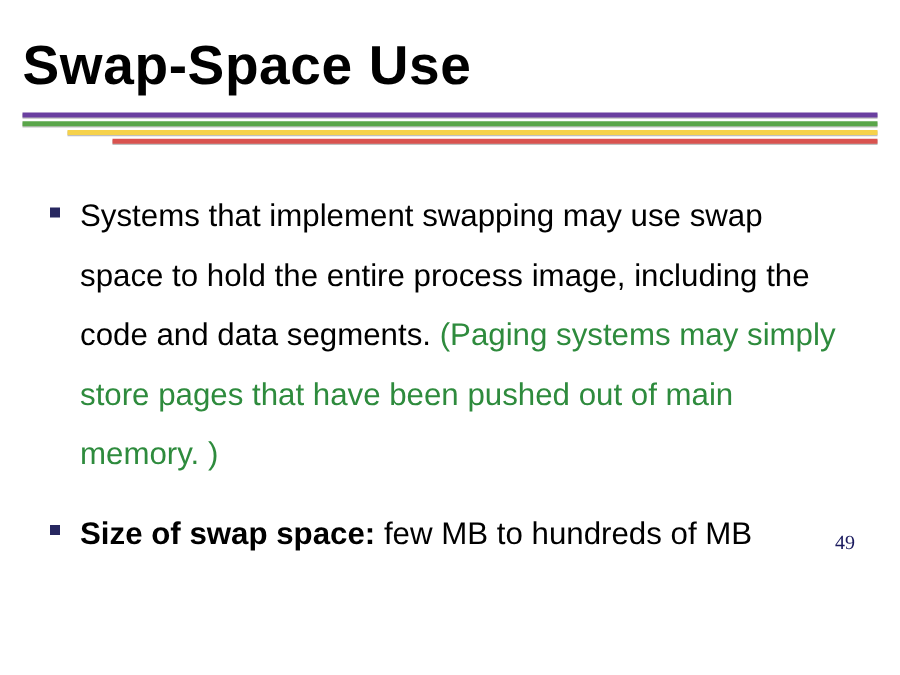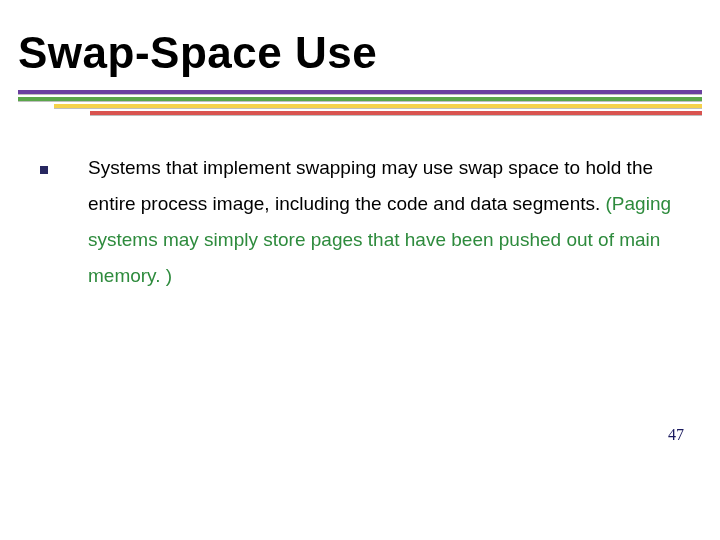"Systems that implement swapping may" .bullet { font-size: 19px -> 25px; gap: 24px -> none }
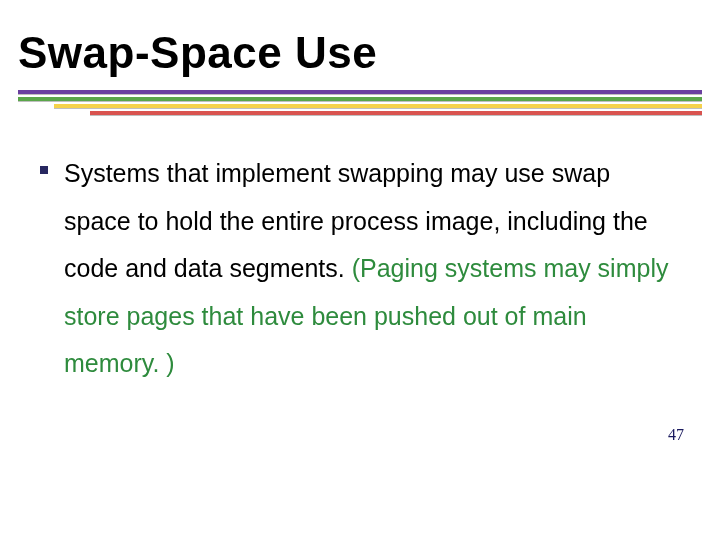"Size of swap space: few" div.bullet { html: none -> <div> <div></div> <div> <span>Size of swap space:</span><span> few MB to hundreds of MB</span> </div> </div> }
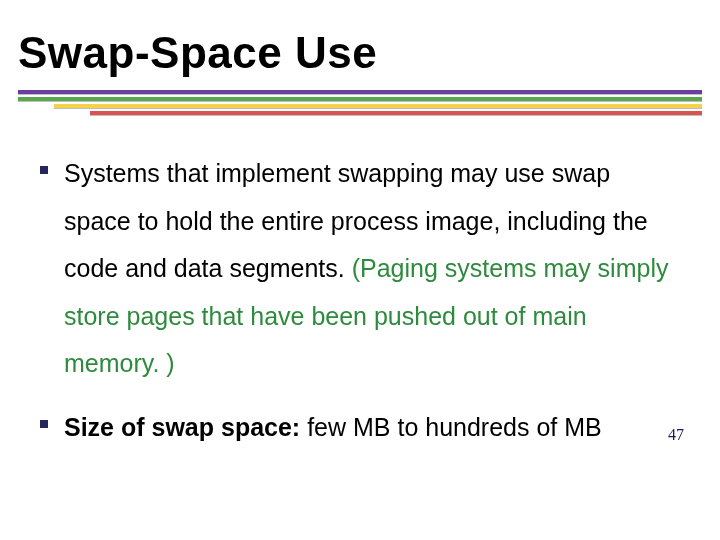"47" div.pagenum { text: 47 -> 49 }
